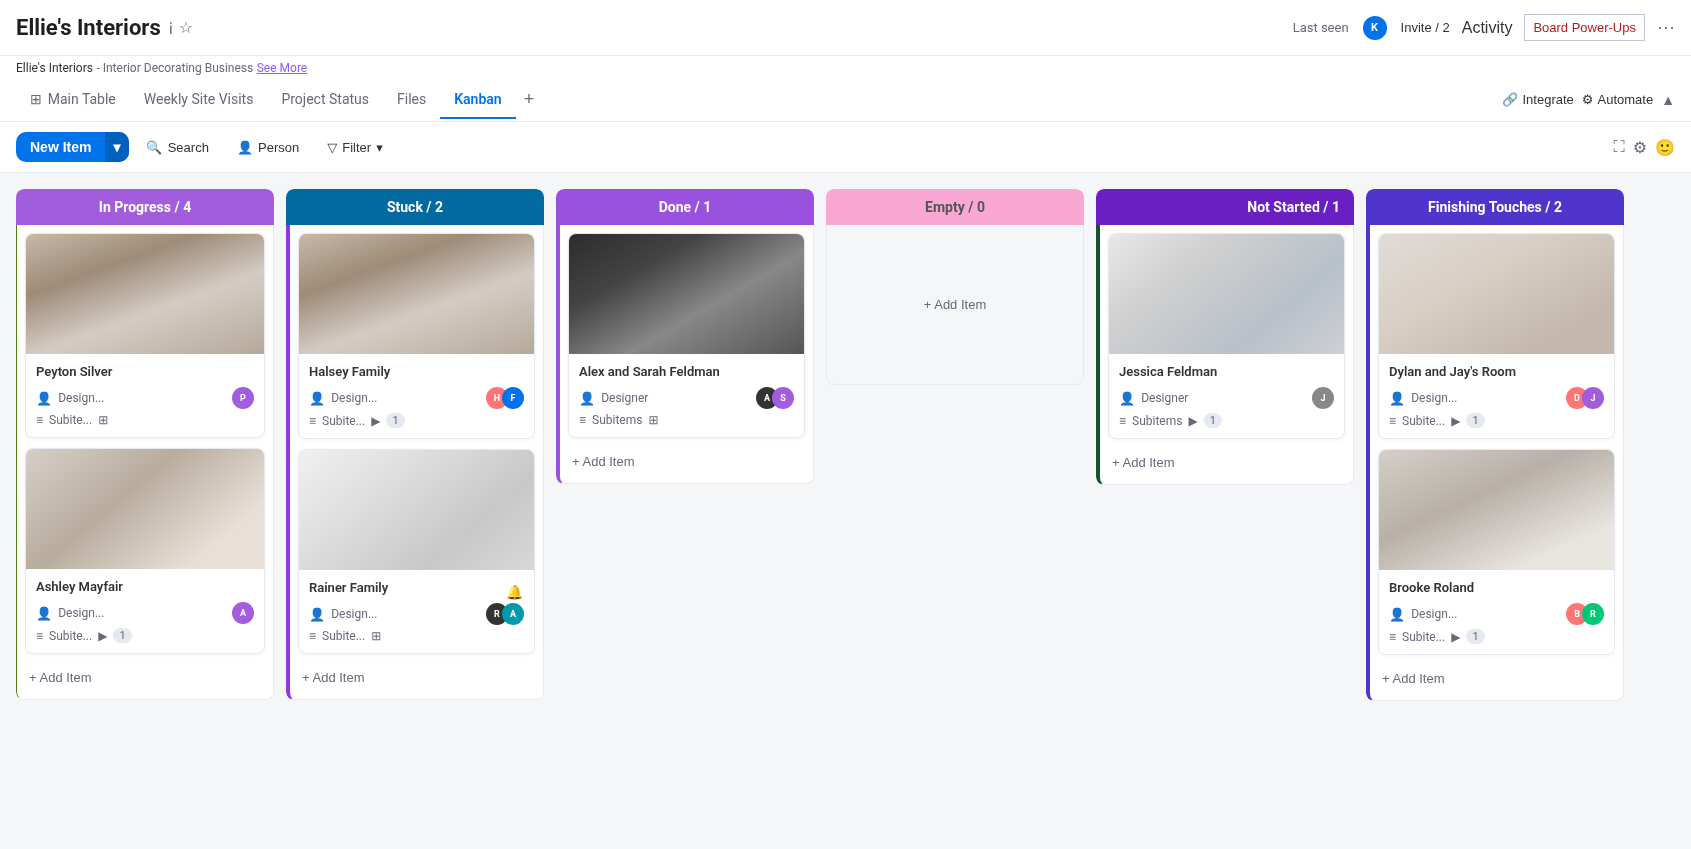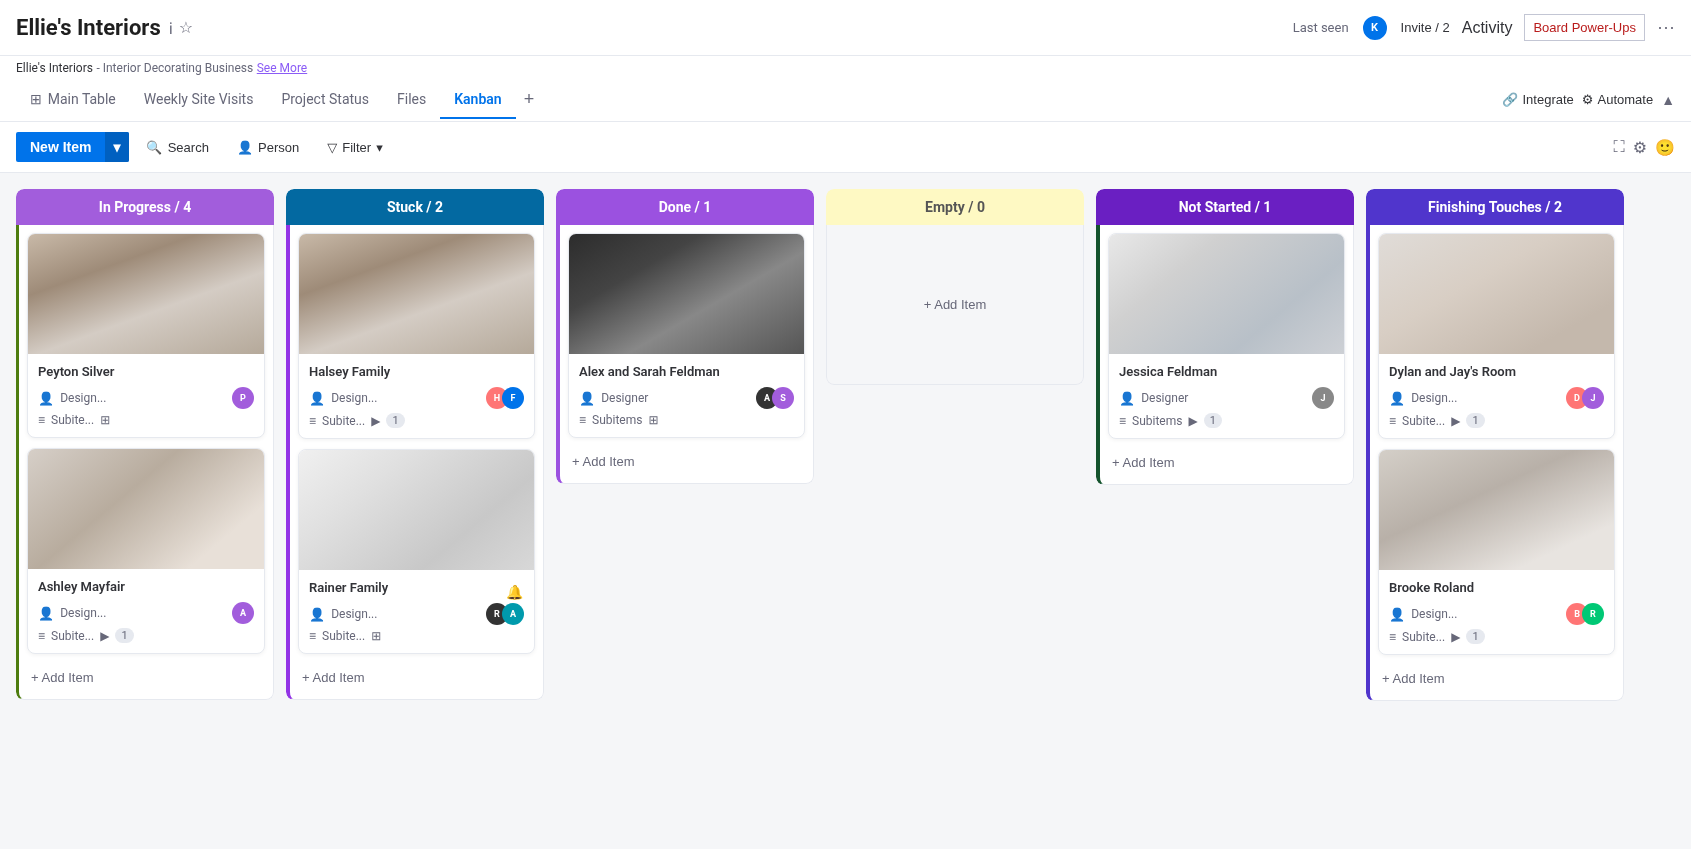"New Item" .new-item-btn { border-radius: 2px -> 10px }
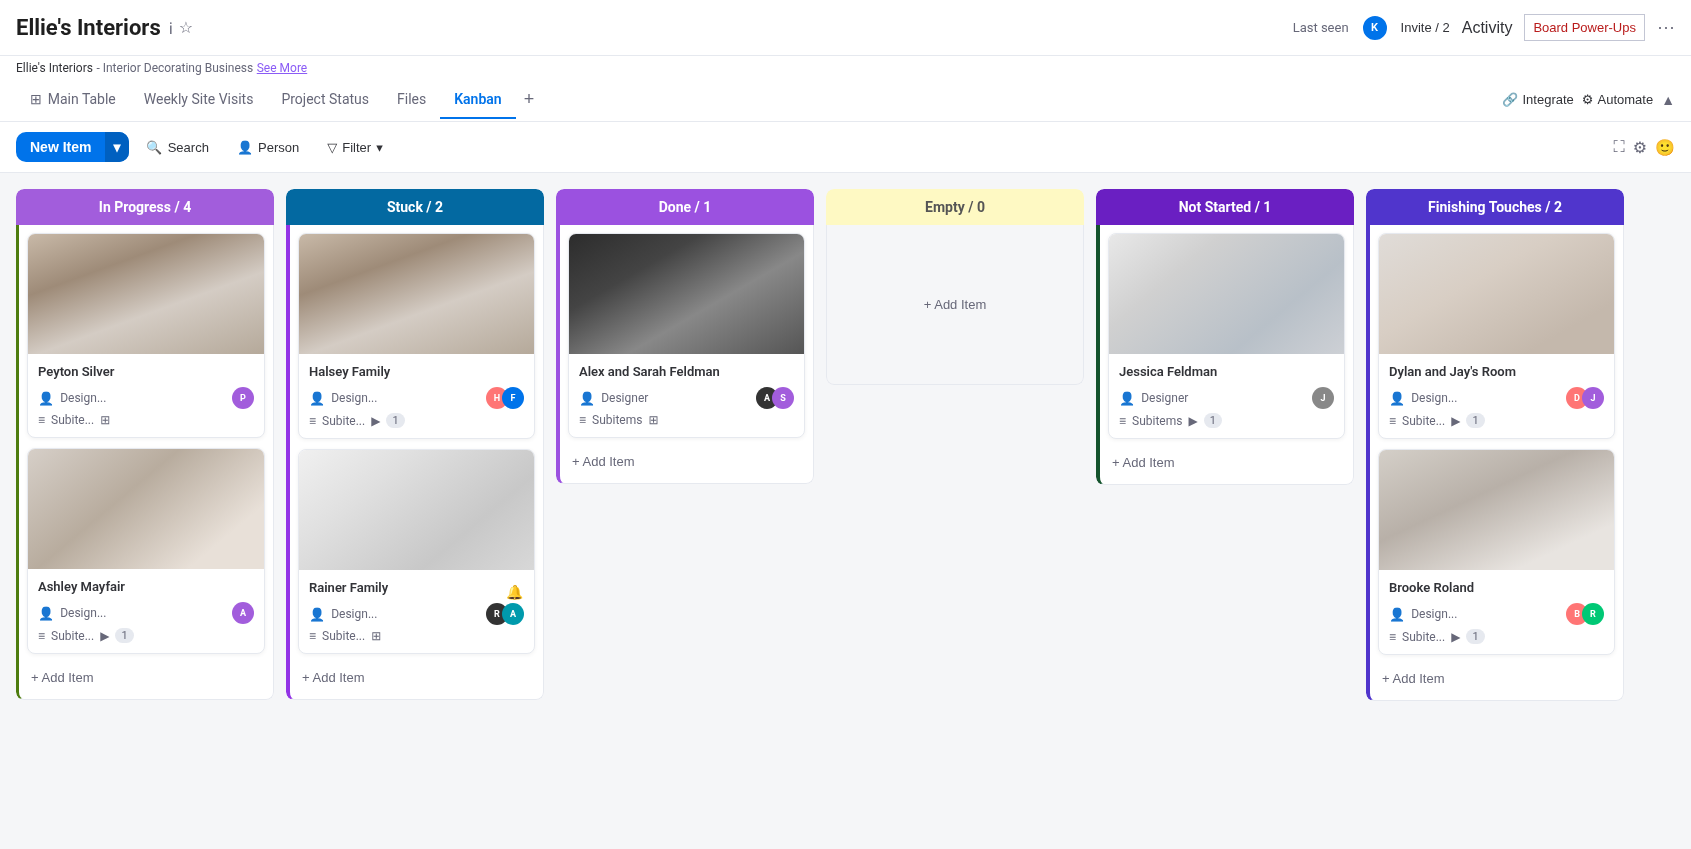"Empty / 0" .col-header.empty { background: #fef9c3 -> #f9a8d4 }
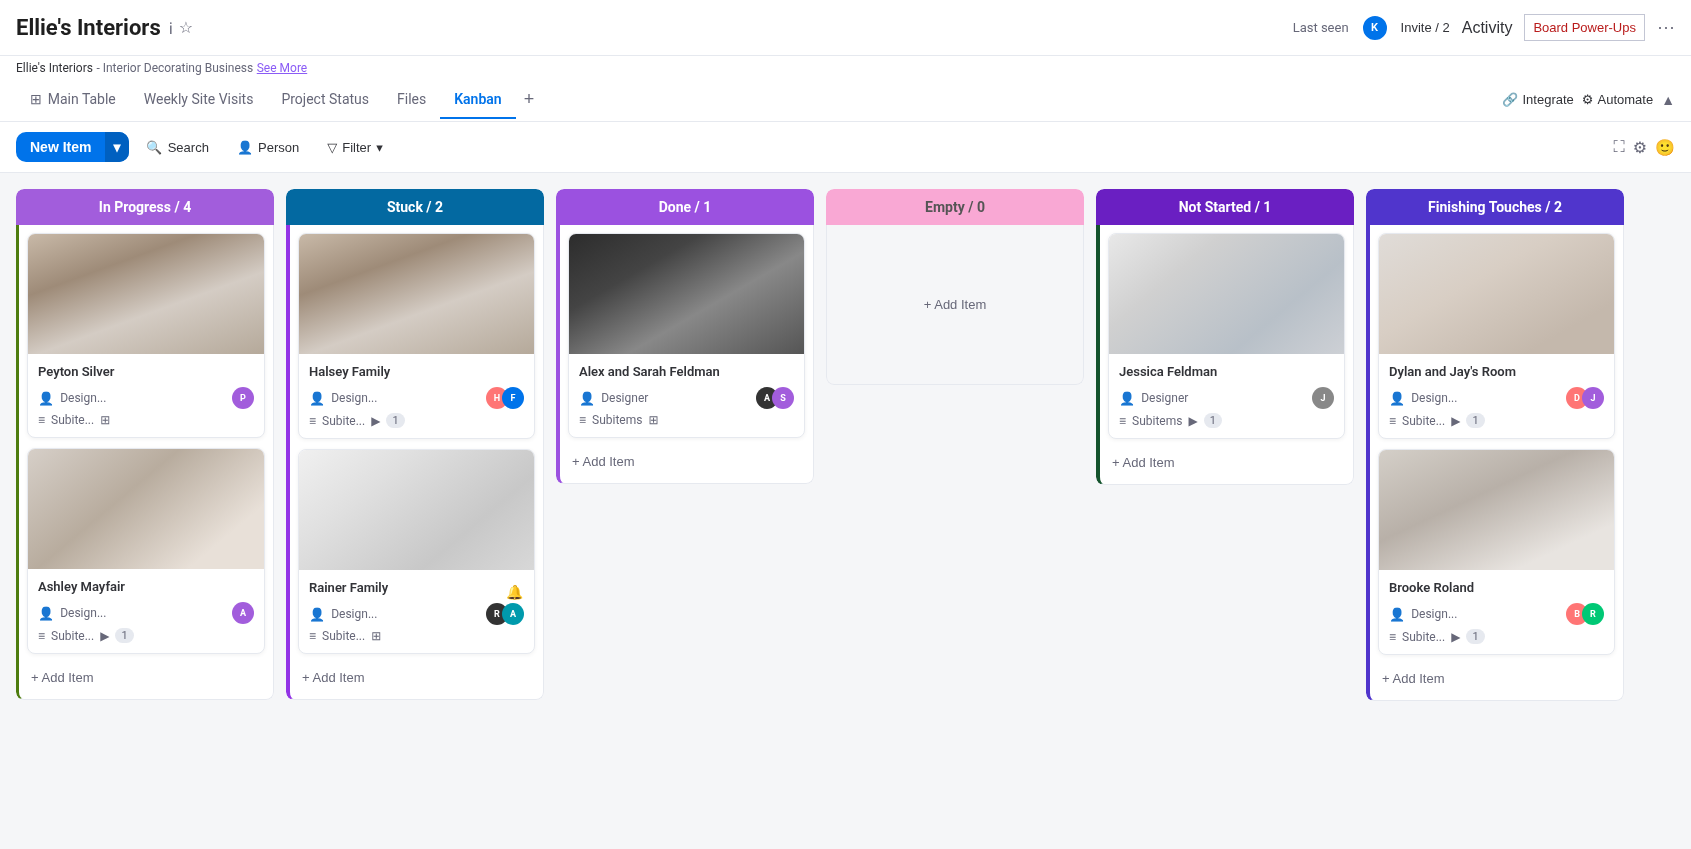"Not Started / 1" .col-header.not-started { text-align: none -> right }
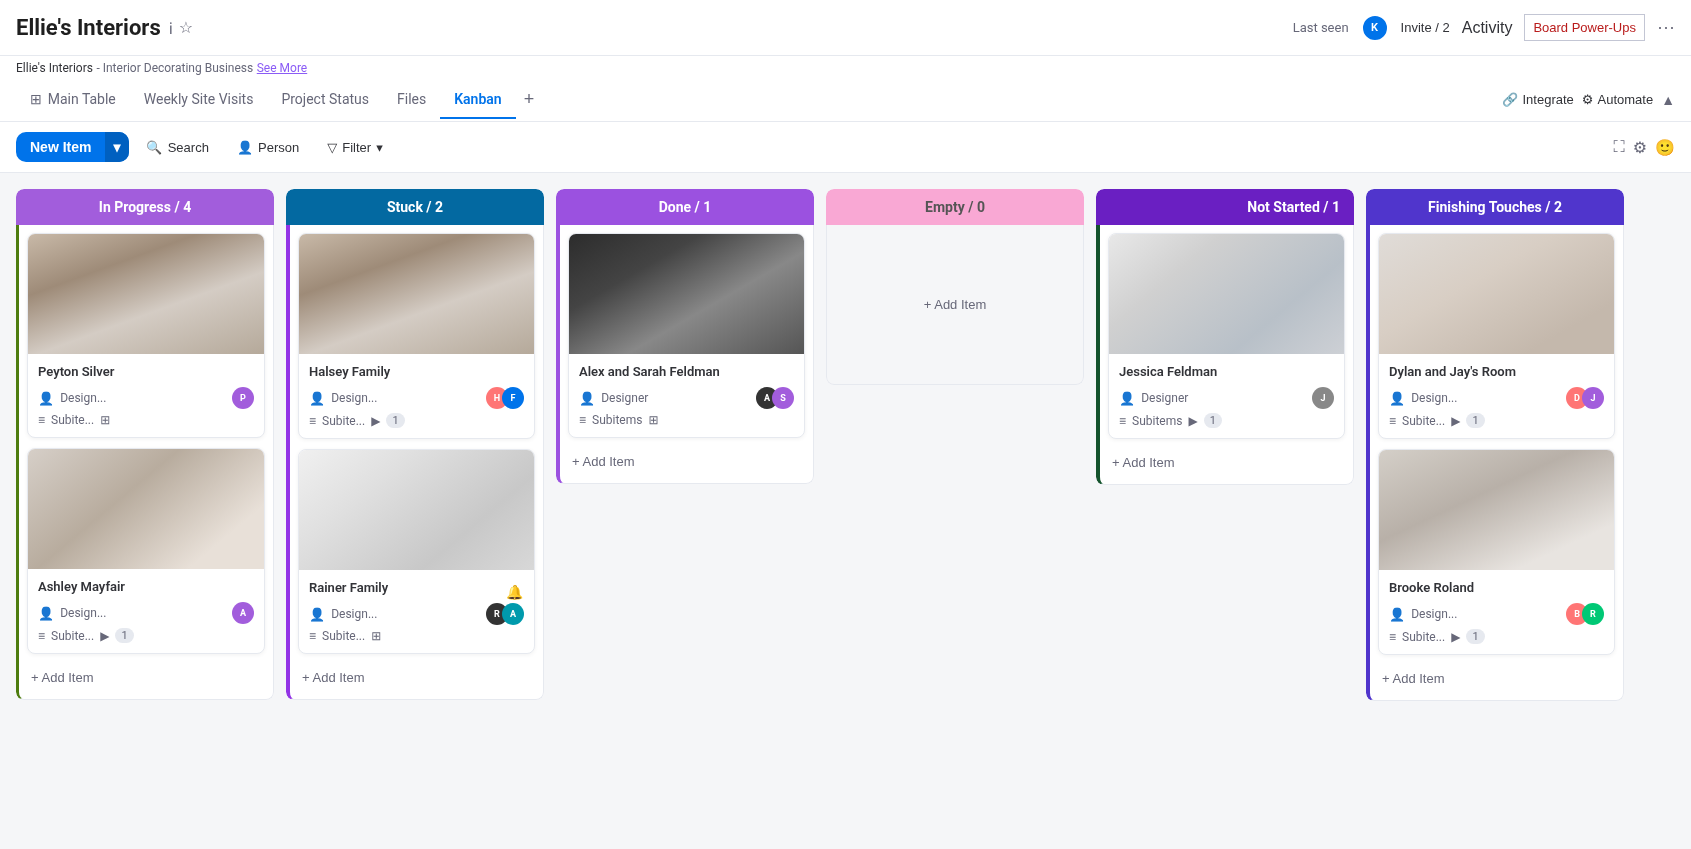"Peyton Silver" div.col-body { border-left: 3px solid #4d7c0f -> 1px solid #4d7c0f }
